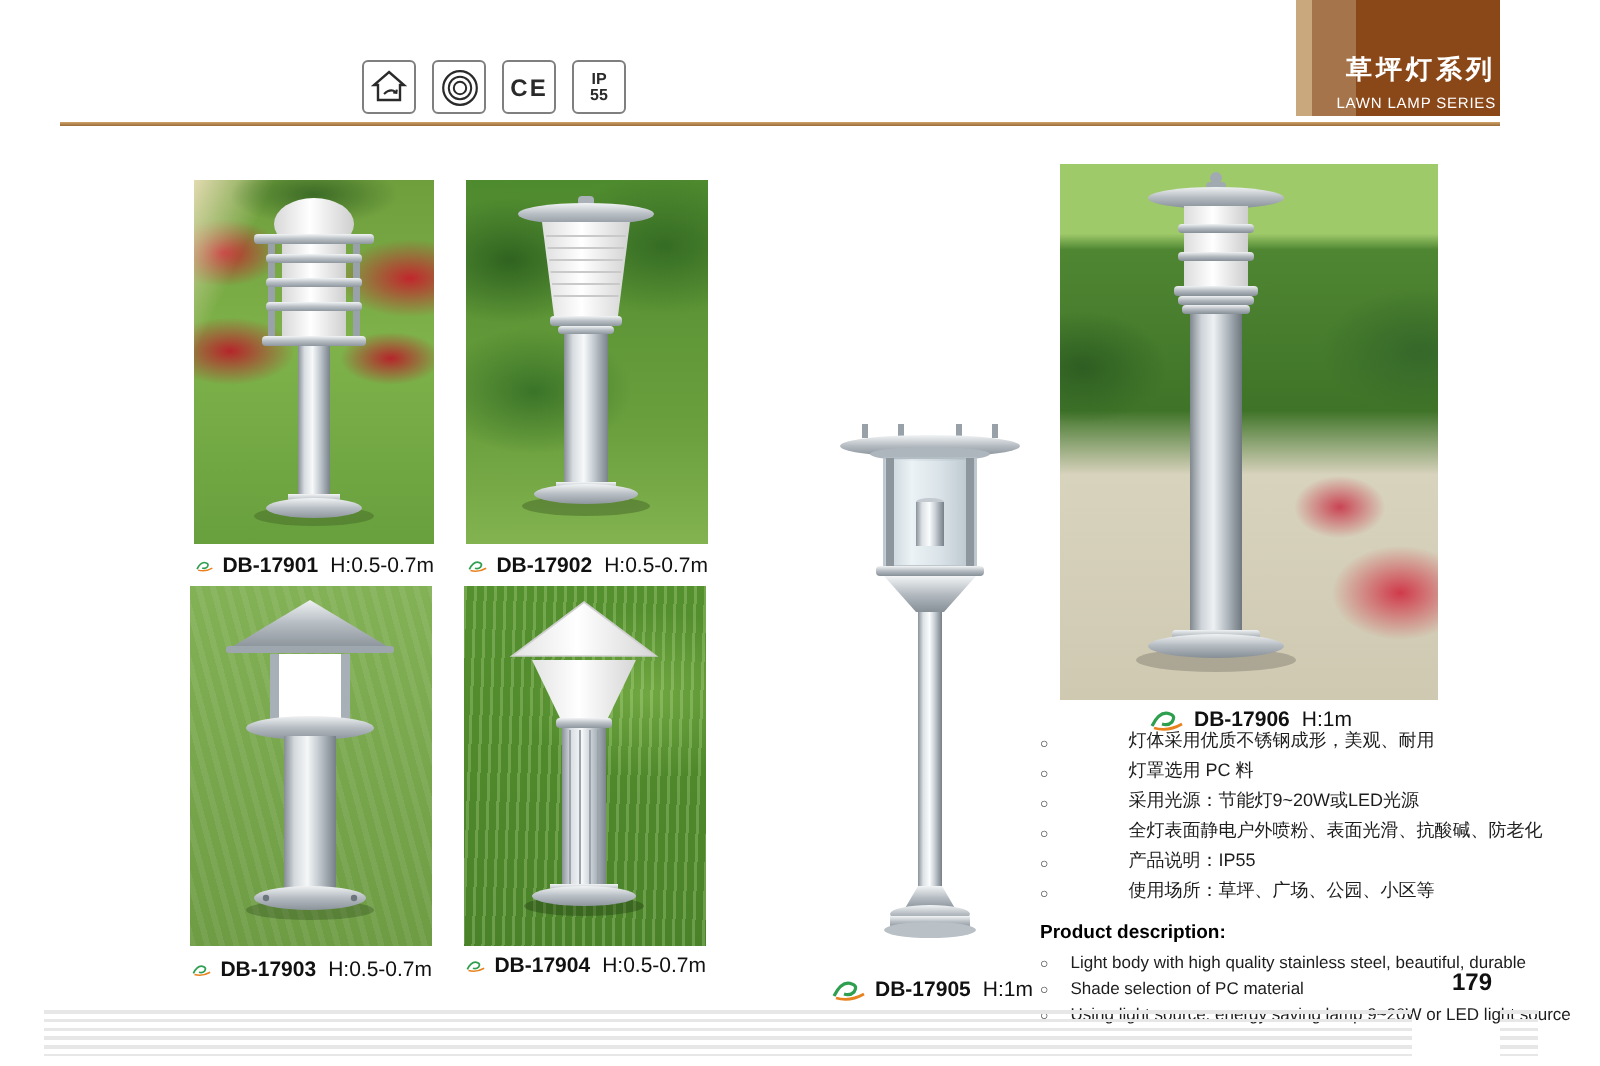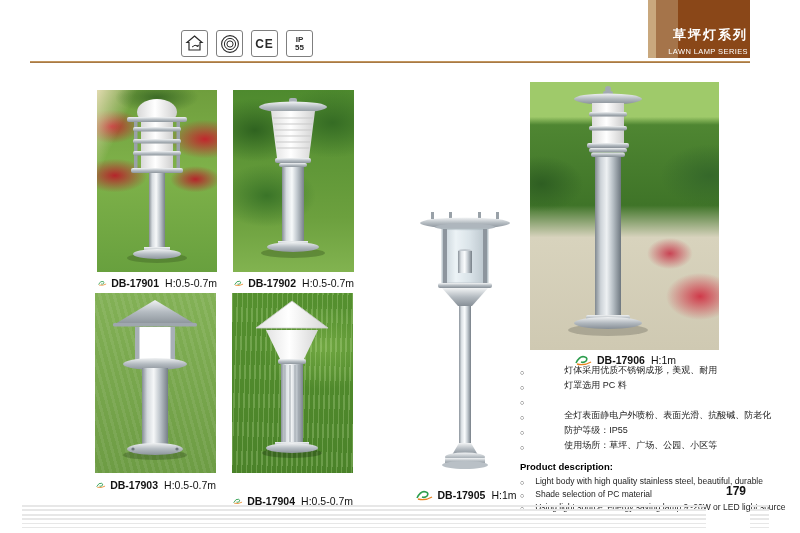"采用光源：节能灯9~20W或LED光源" span.t { html: none -> <span>采用光源：节能灯9~20W或LED光源</span> }
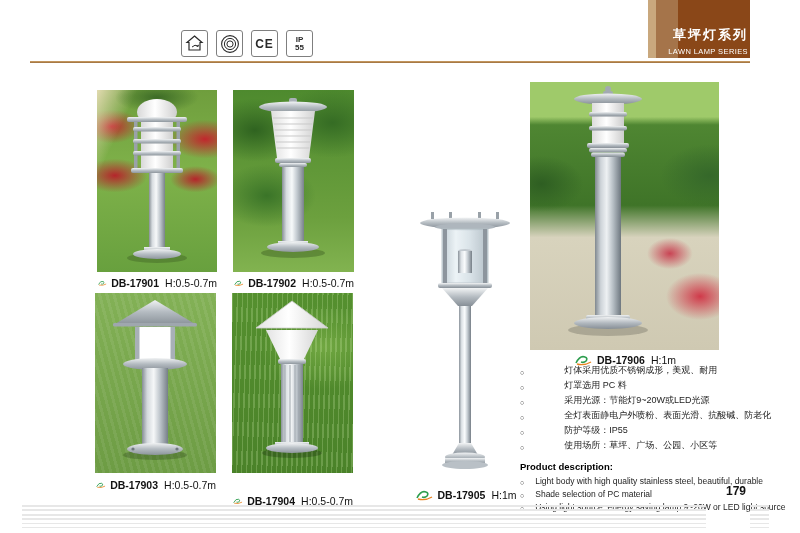"防护等级：IP55" span.t { text: 防护等级 -> 产品说明 }
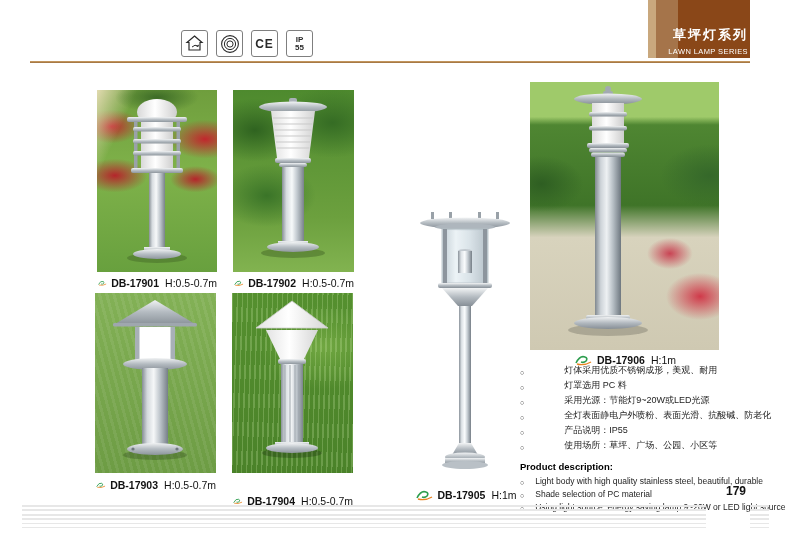"DB-17904" div.plabel { top: 494px -> 476px }
